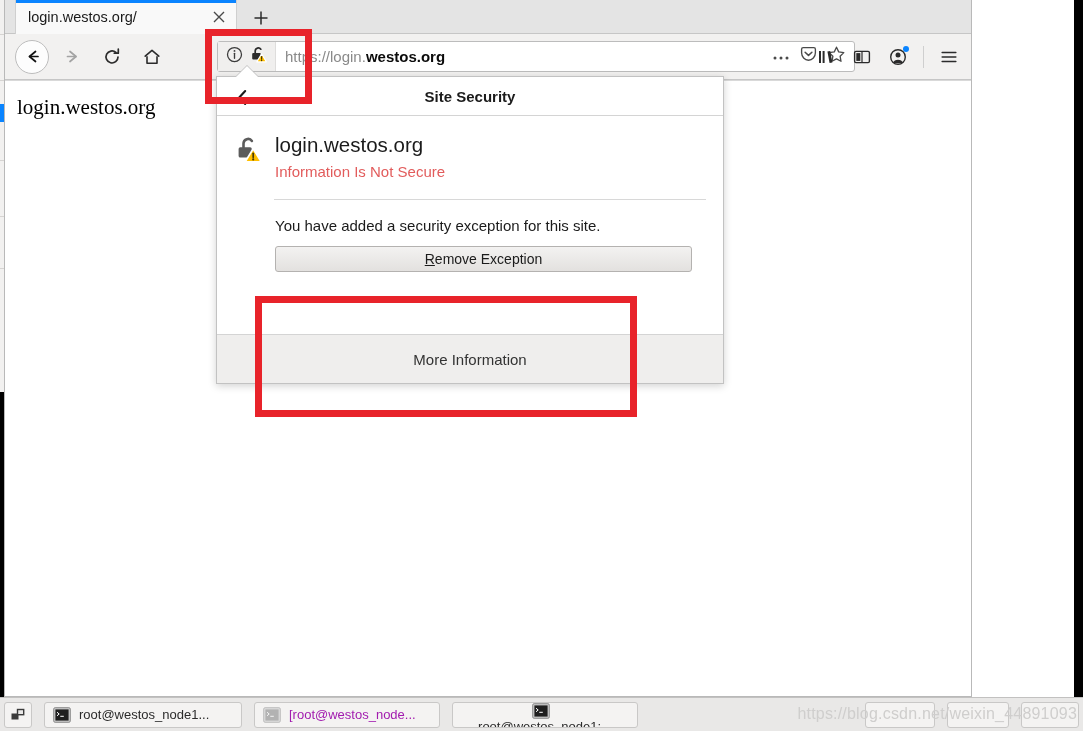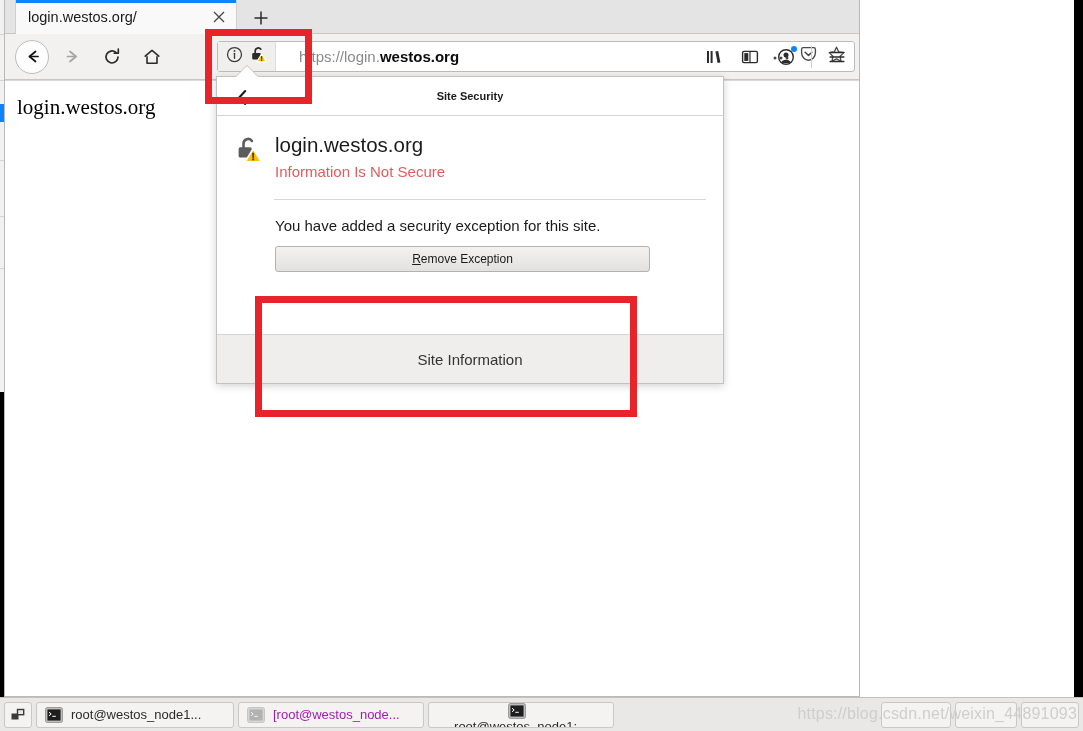"login.westos.org/" .ff-window { width: 856px -> 968px }
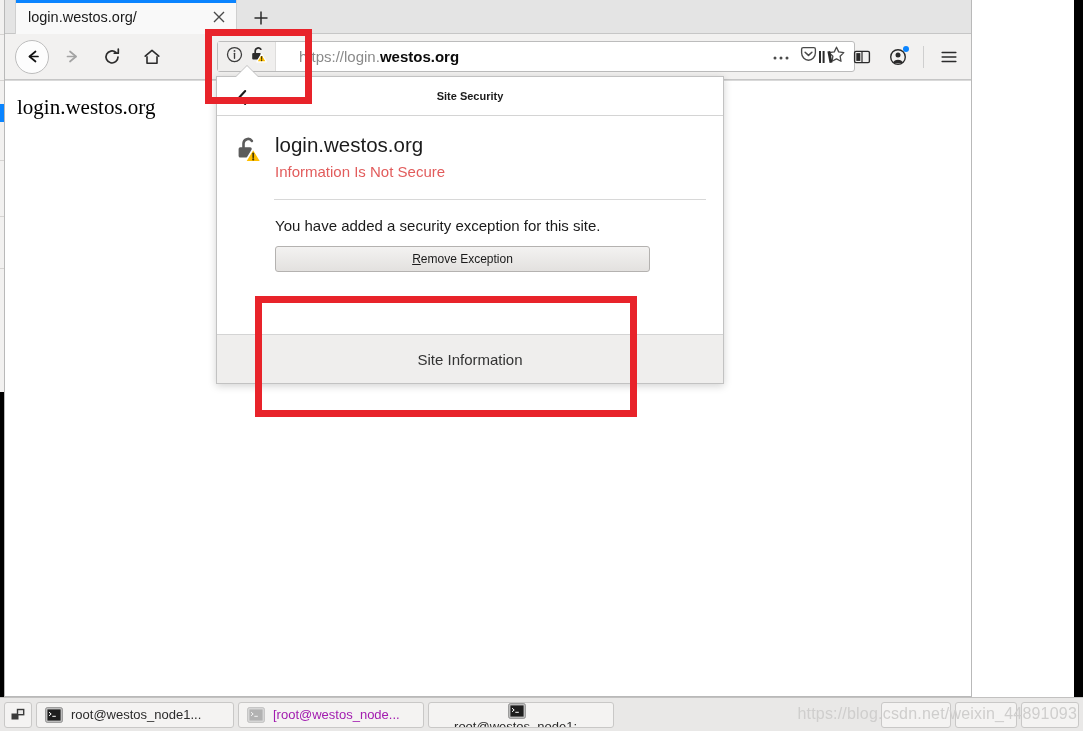"https://login.westos.org" .url-text { padding-left: 23px -> 9px }
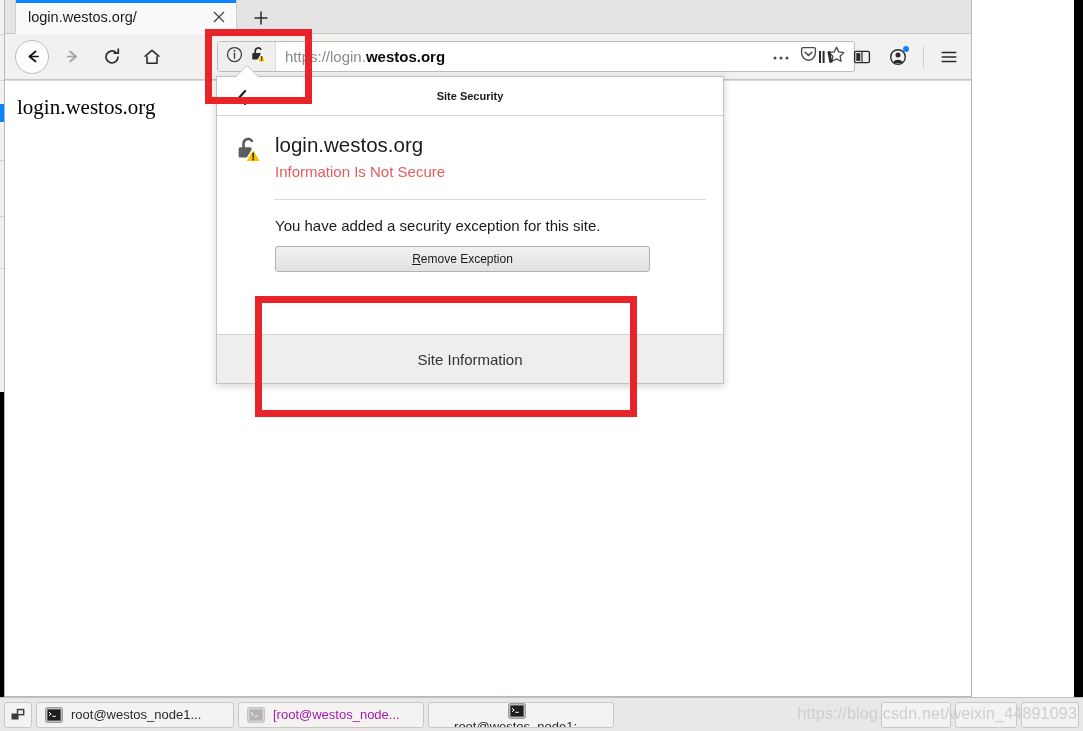"Site Security" .panel-title { font-size: 11px -> 15px }
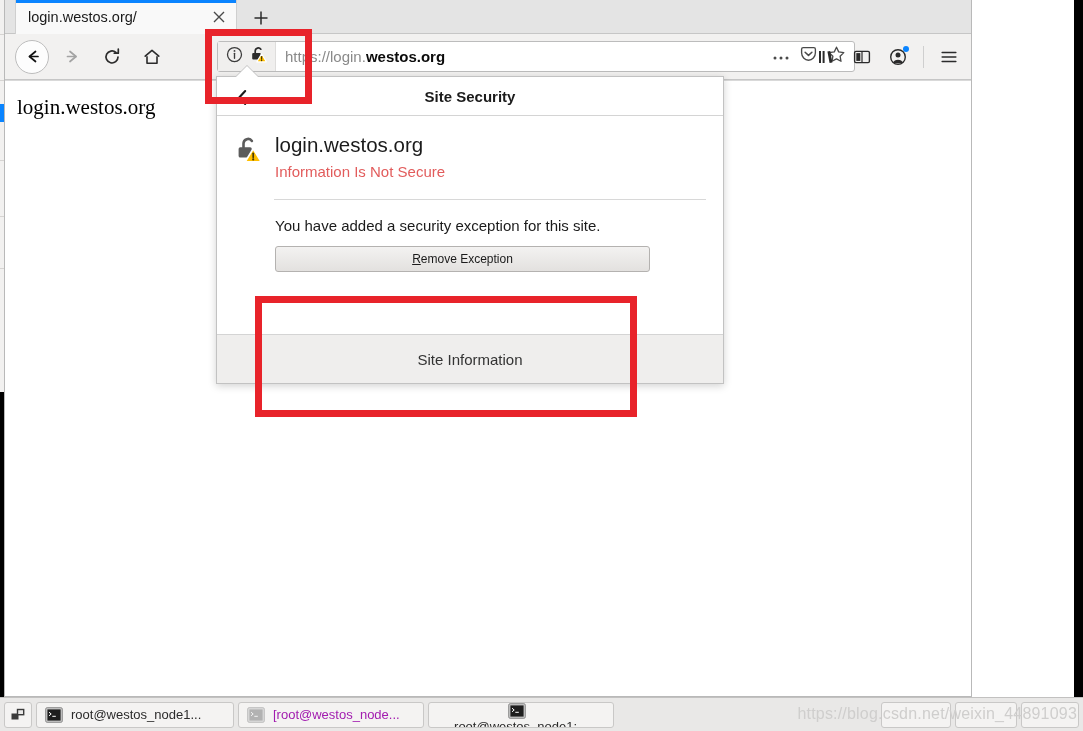"Remove Exception" .remove-btn { font-size: 12px -> 14px; width: 375px -> 417px }
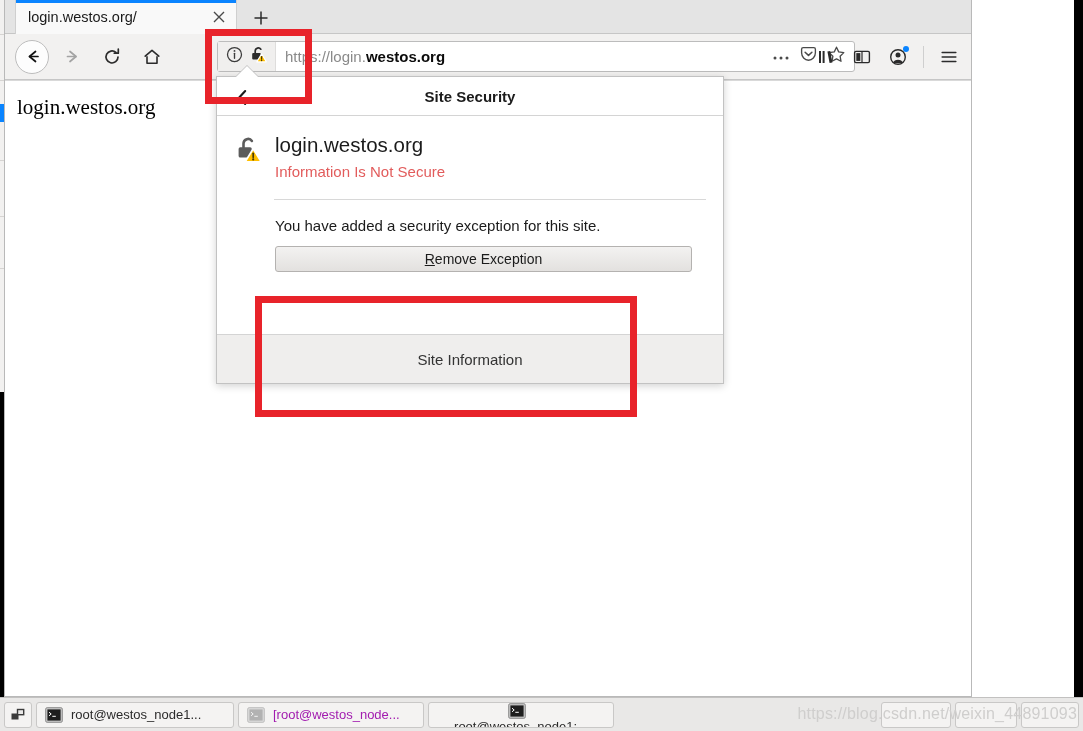"Site Information" span.panel-footer-label { text: Site -> More }
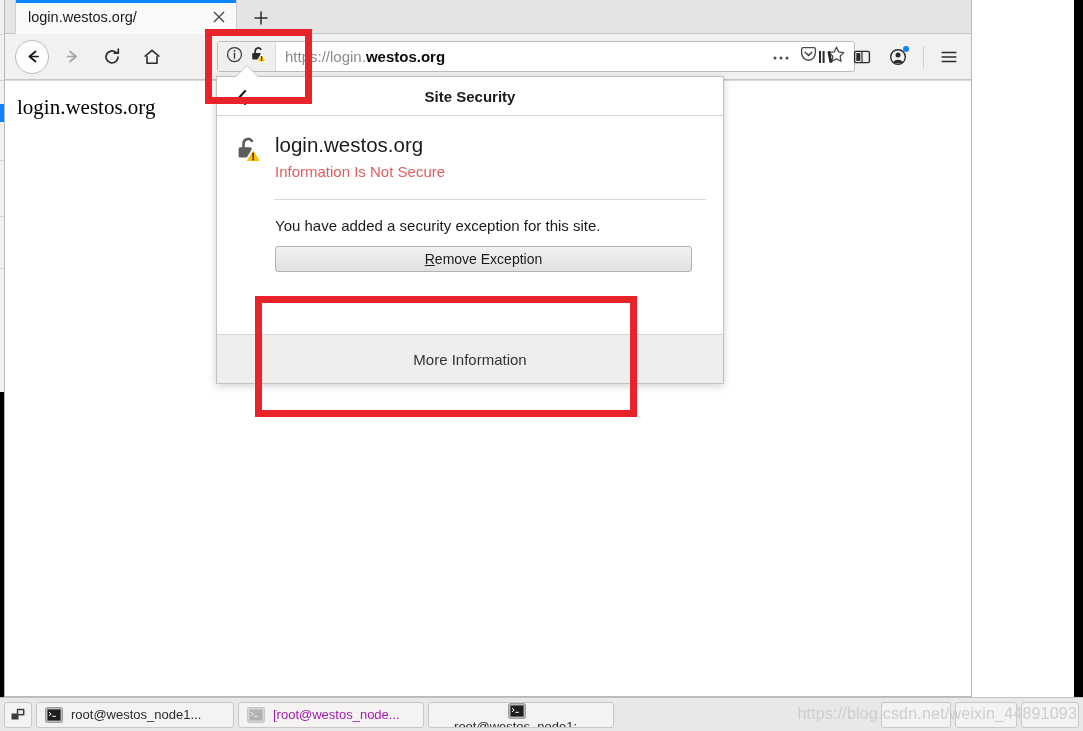"root@westos_node1..." .taskbar { gap: 4px -> 12px }
